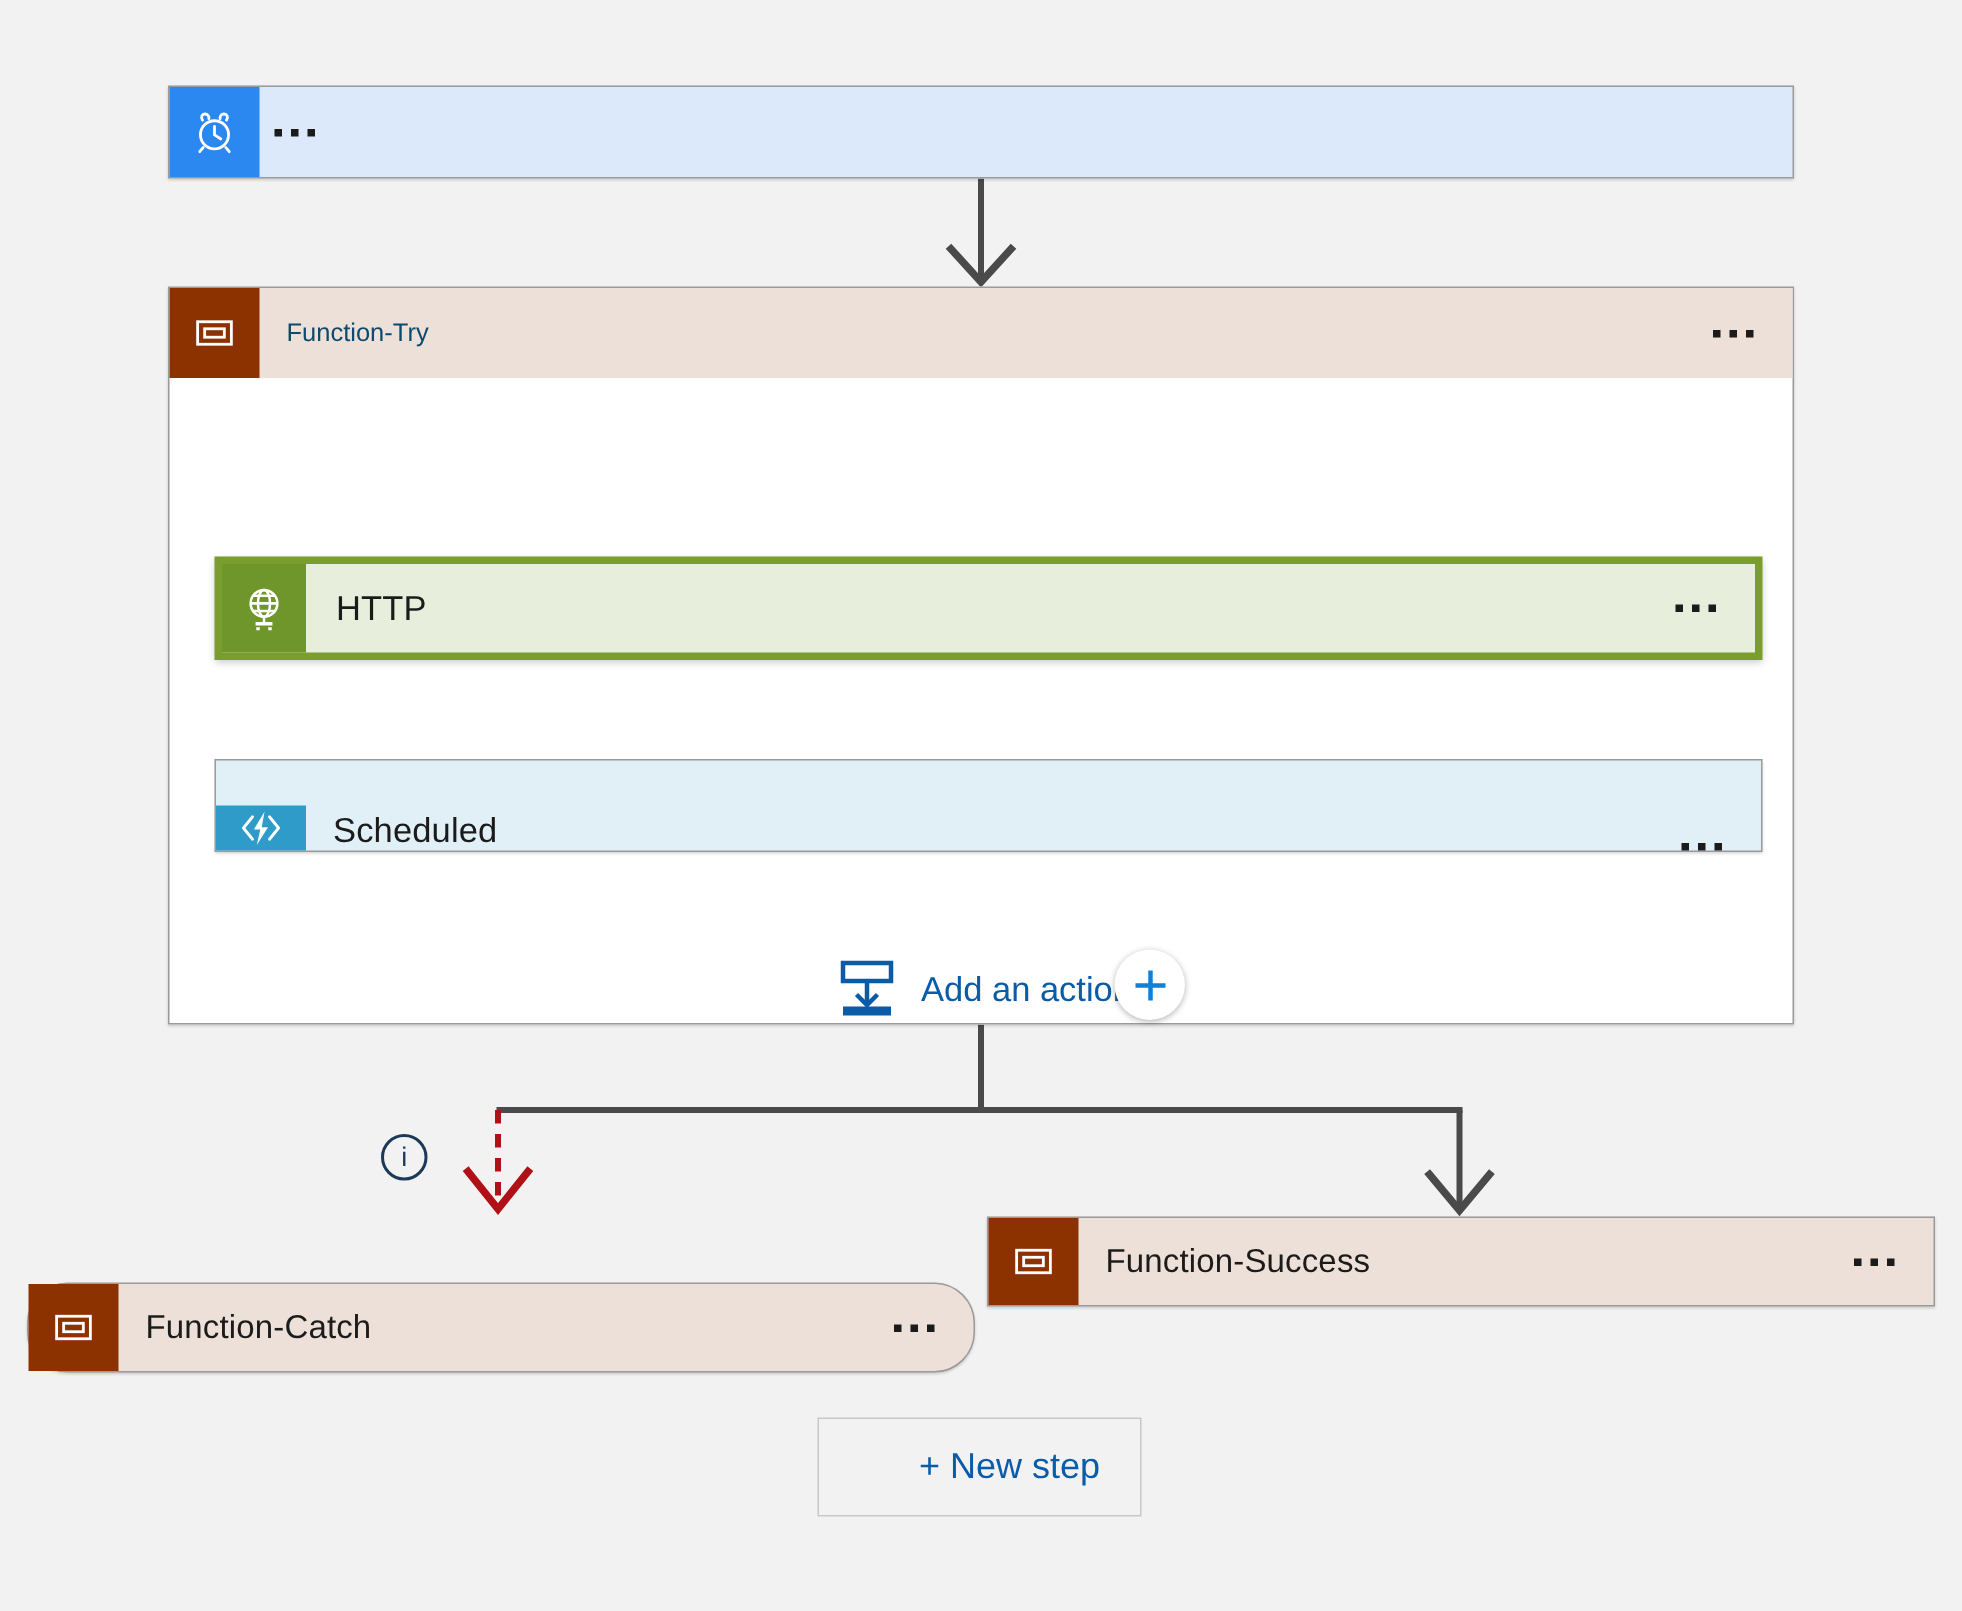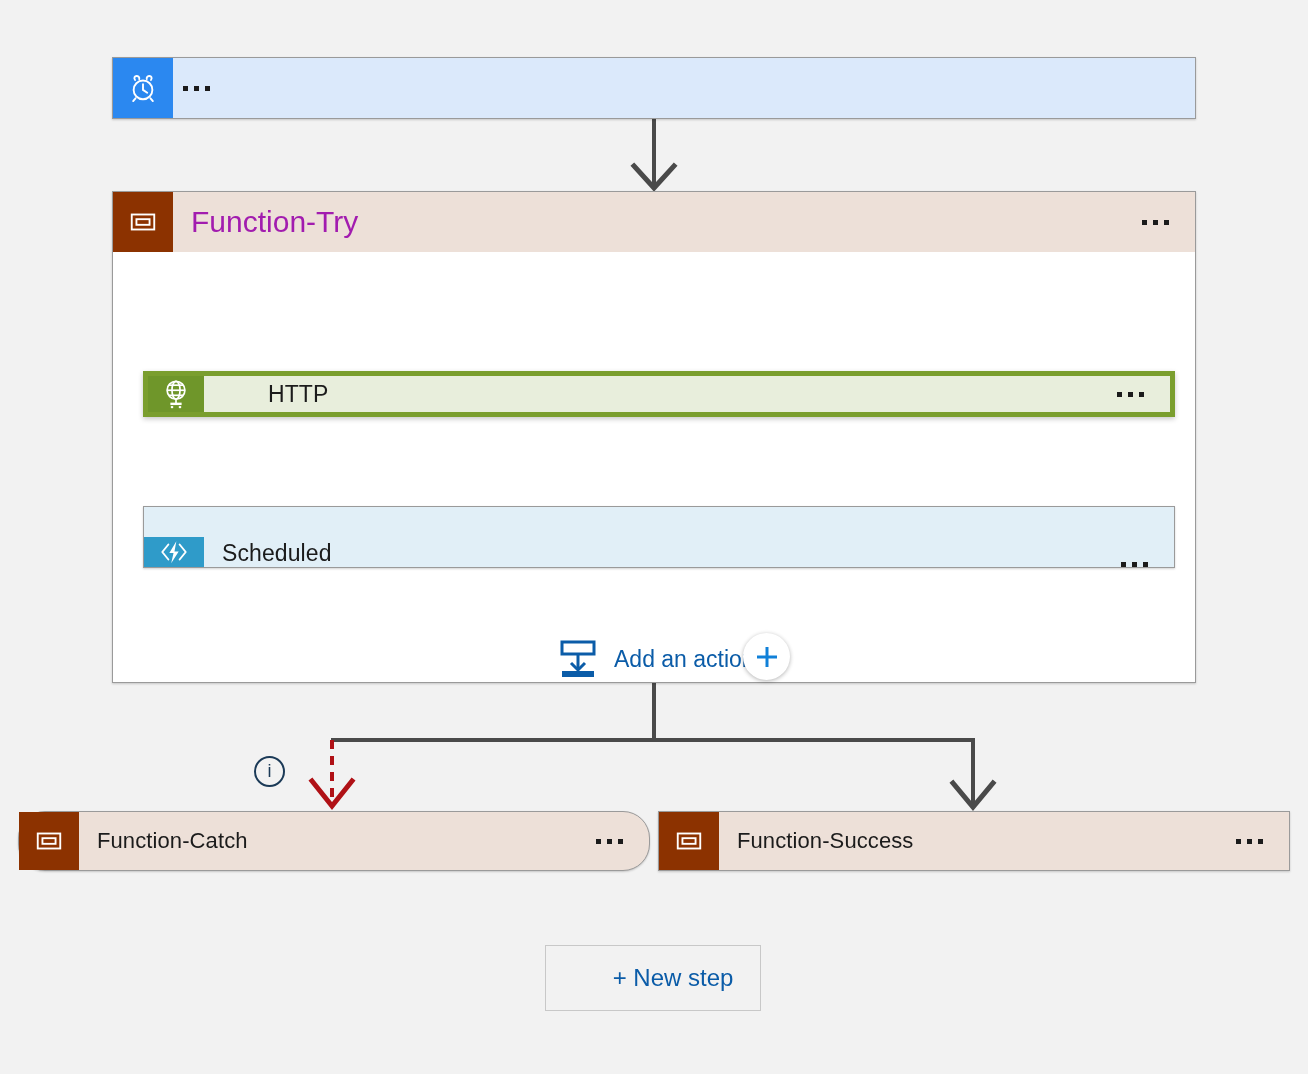"Function-Try" #scope-try .scope-header .card-title { color: #a21caf -> #0c4a6e; font-size: 30px -> 17px }
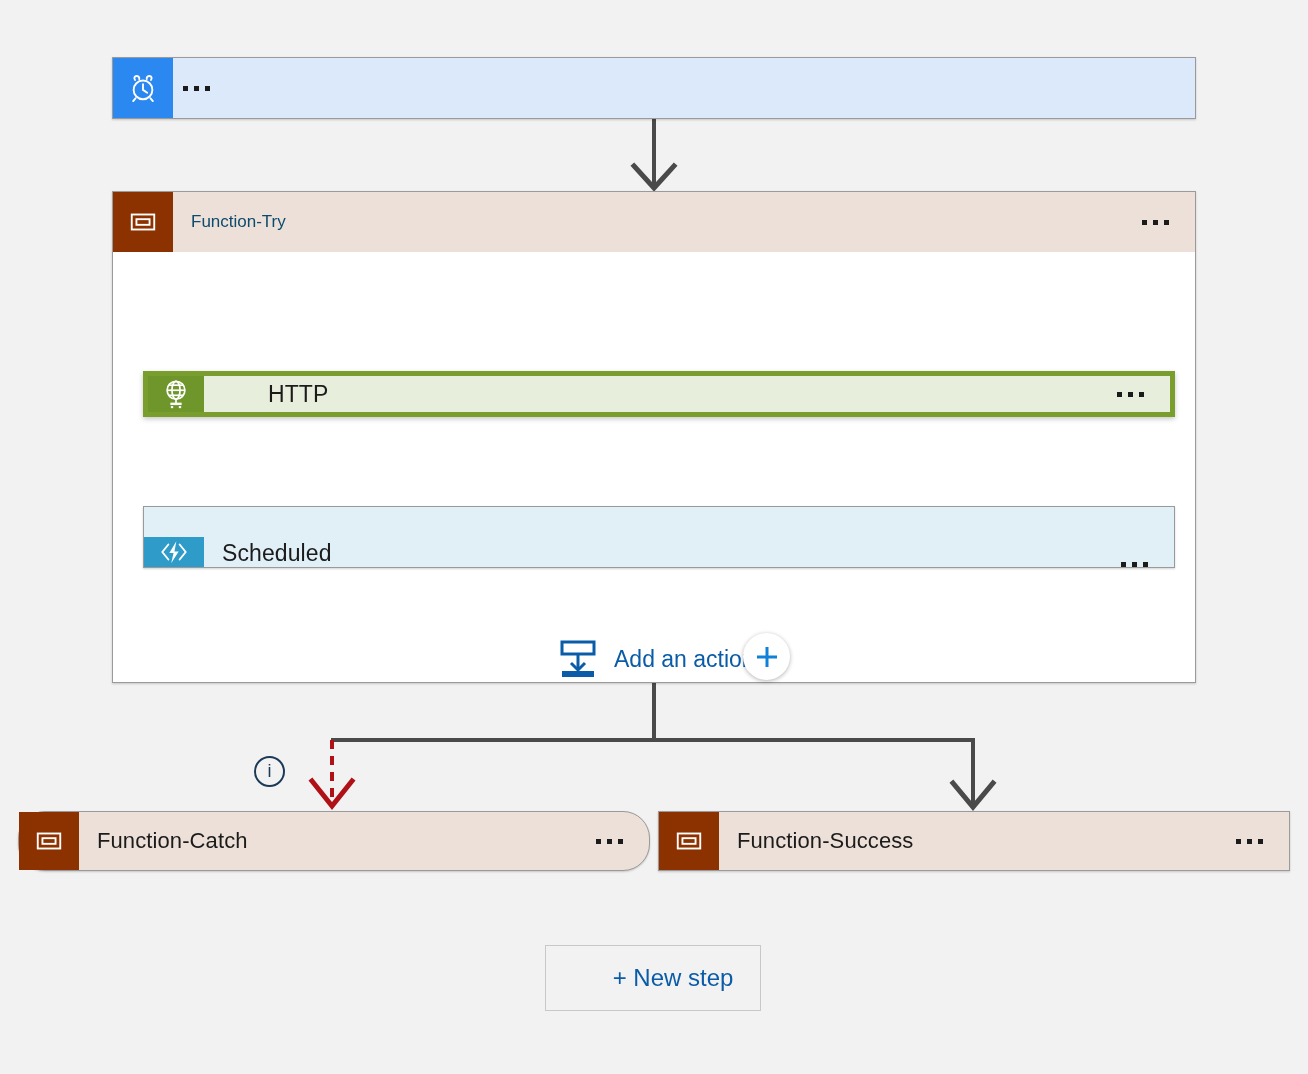"HTTP" #card-http { gap: 44px -> none; height: 46px -> 69px }
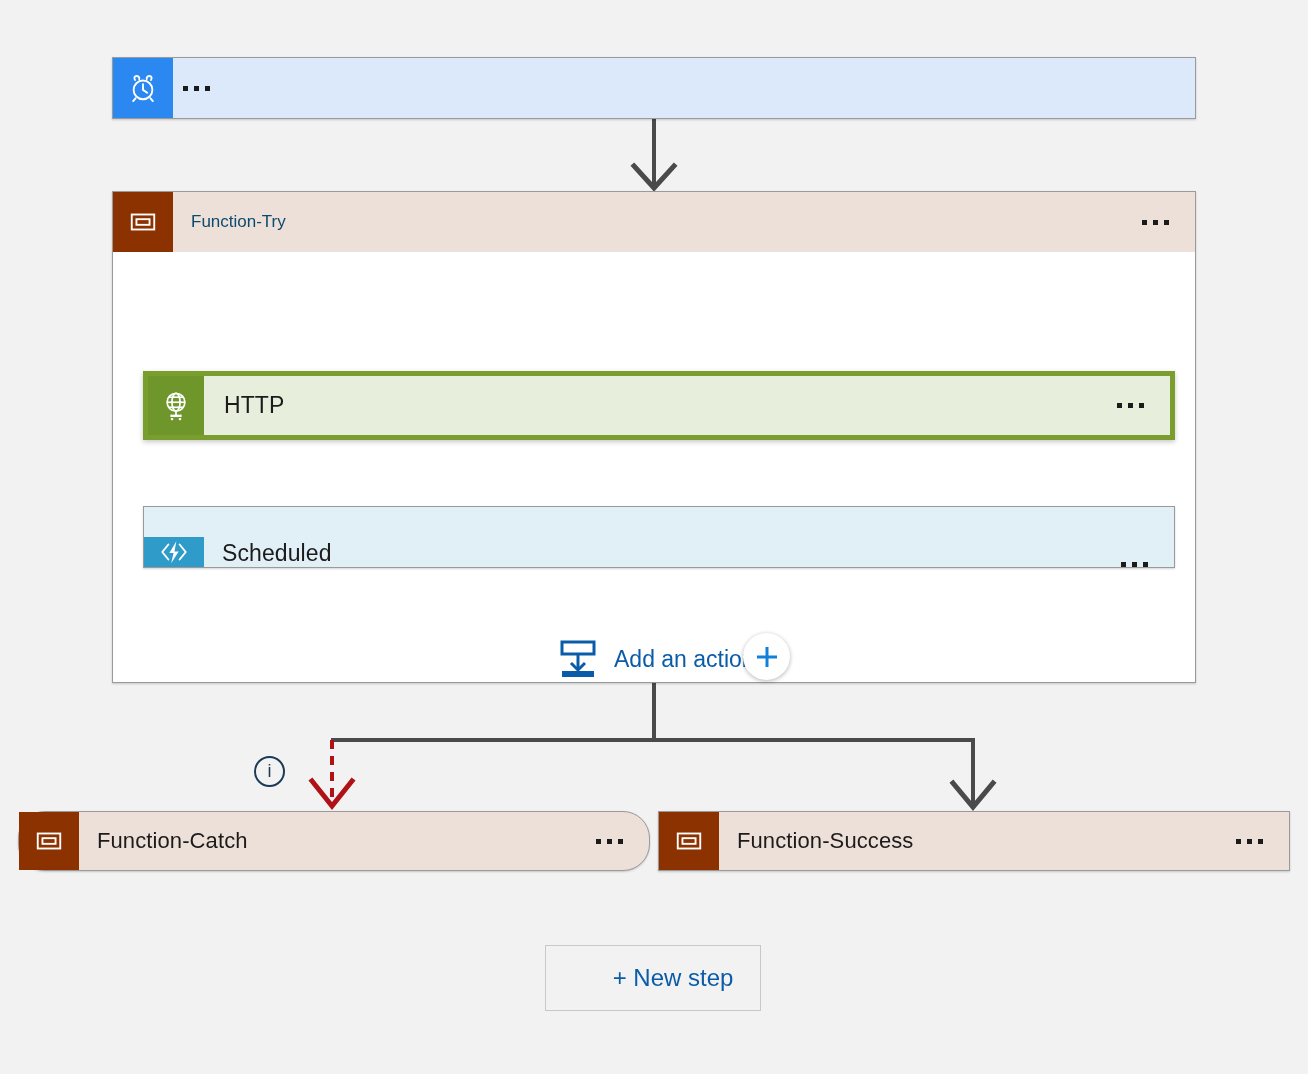"Function-Catch" #card-catch { top: 811px -> 855px }
